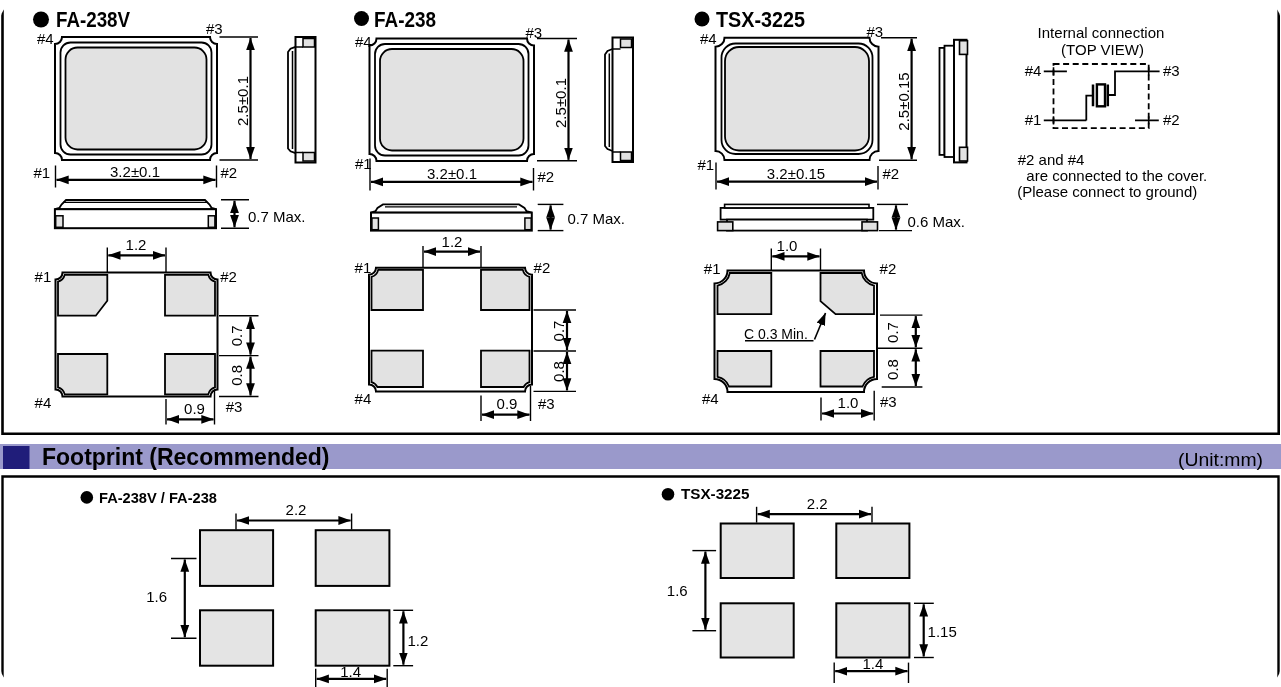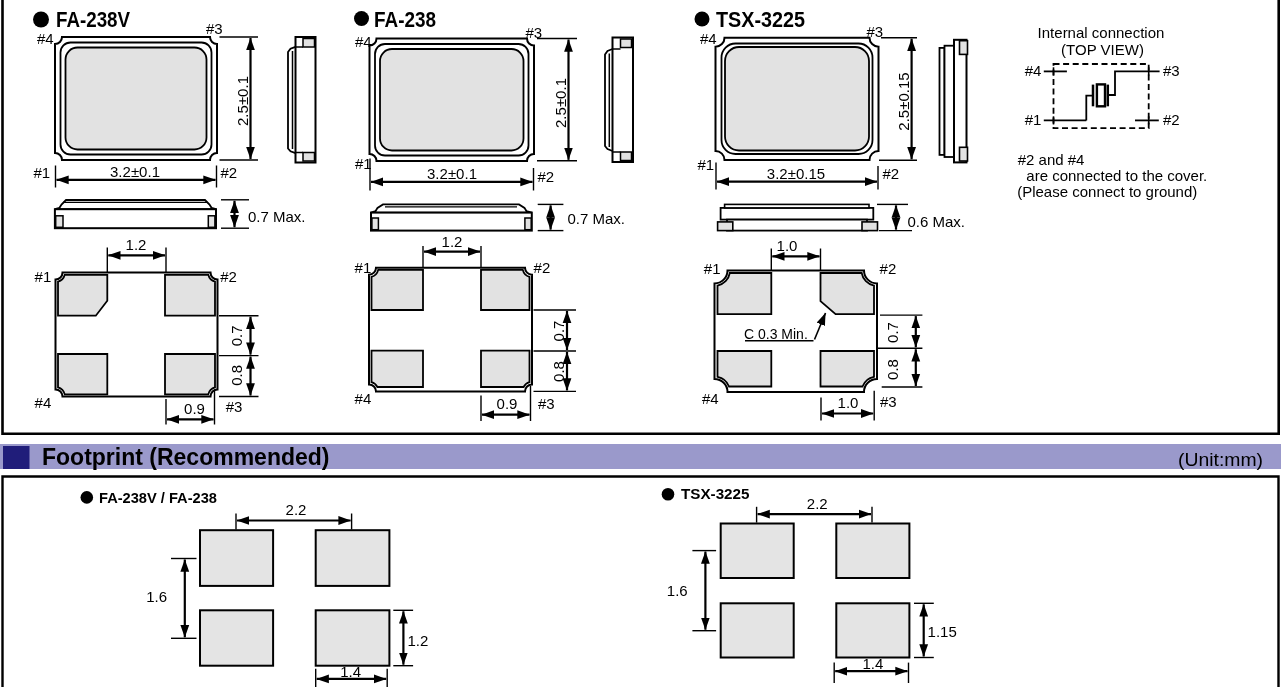"FA-238V" #page { border-radius: none -> 22px }
